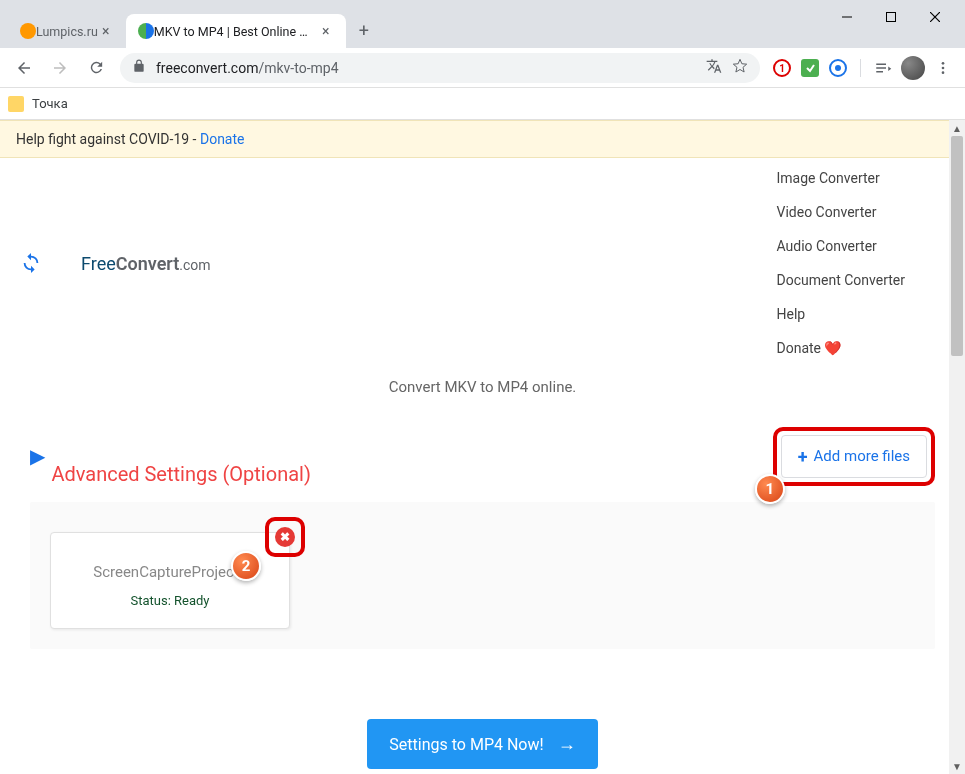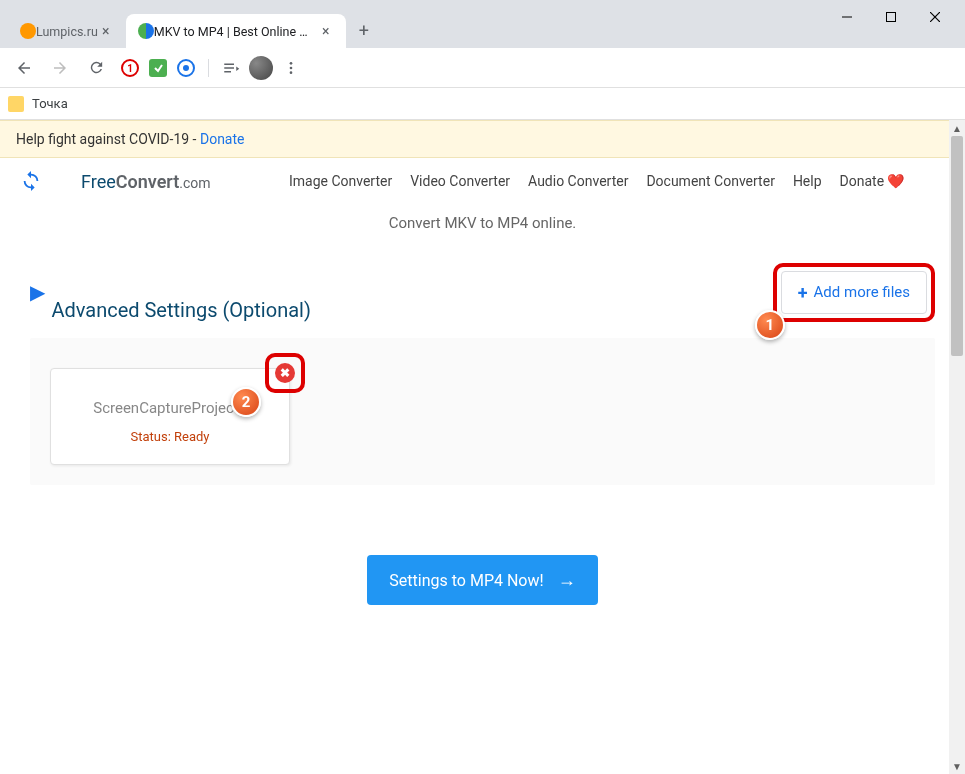"freeconvert.com/mkv-to-mp4" div.url-bar { html: none -> <div> <span><svg> <path></path> </svg></span> <span> <span>freeconvert.com</span><span>/mkv-to-mp4</span> </span> <span><svg> <path></path> </svg></span> <span><svg> <path></path> </svg></span> </div> }
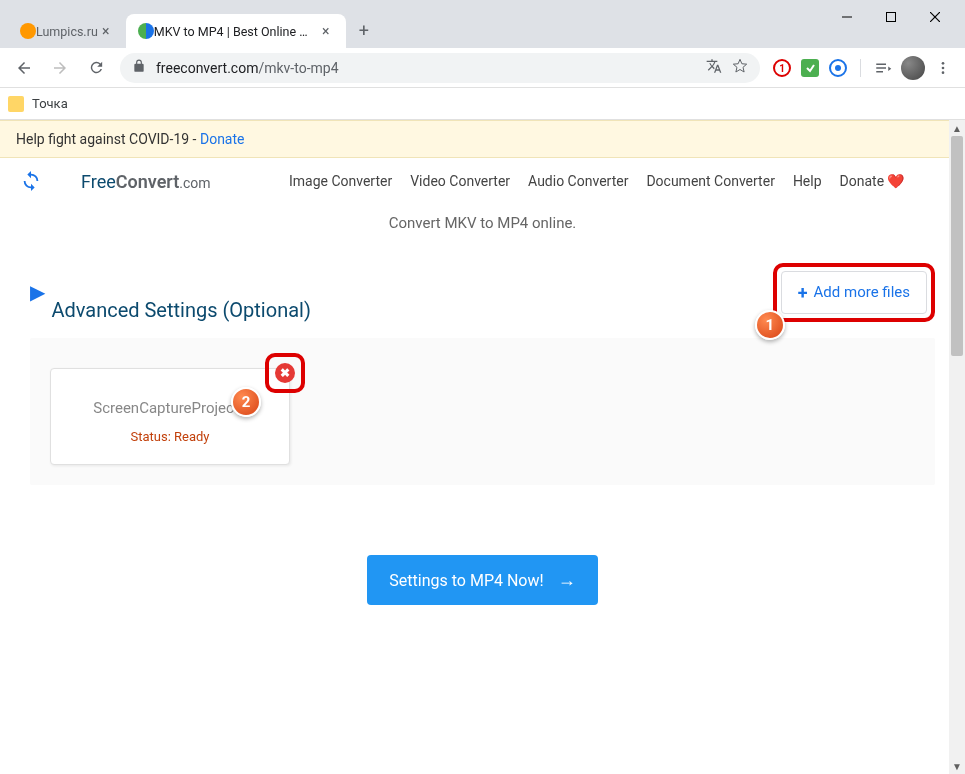"Image Converter" .nav-menu { flex-direction: none -> column }
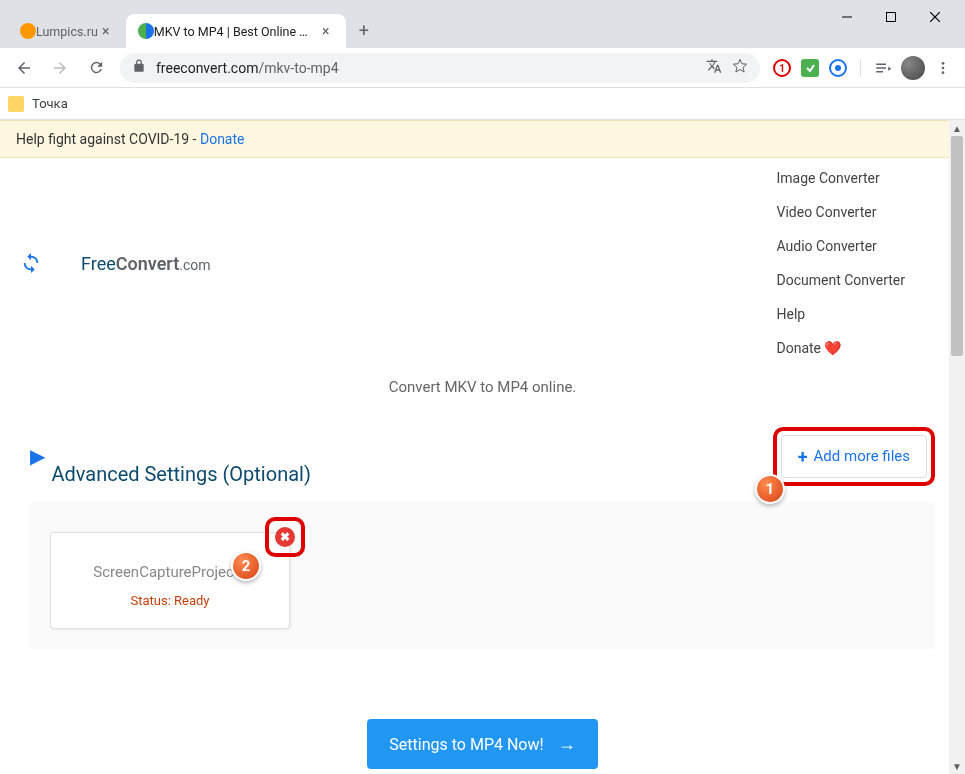"Advanced Settings (Optional)" .advanced-text { color: #0c4a6e -> #ef4444 }
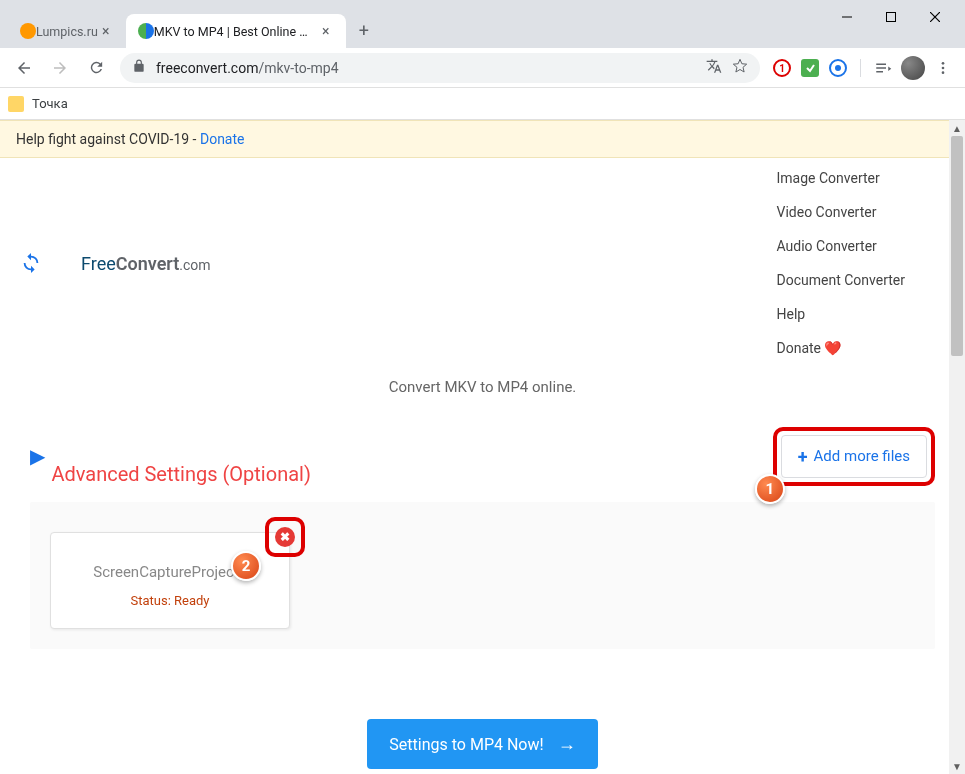"Status: Ready" .file-status { color: #c2410c -> #14532d }
